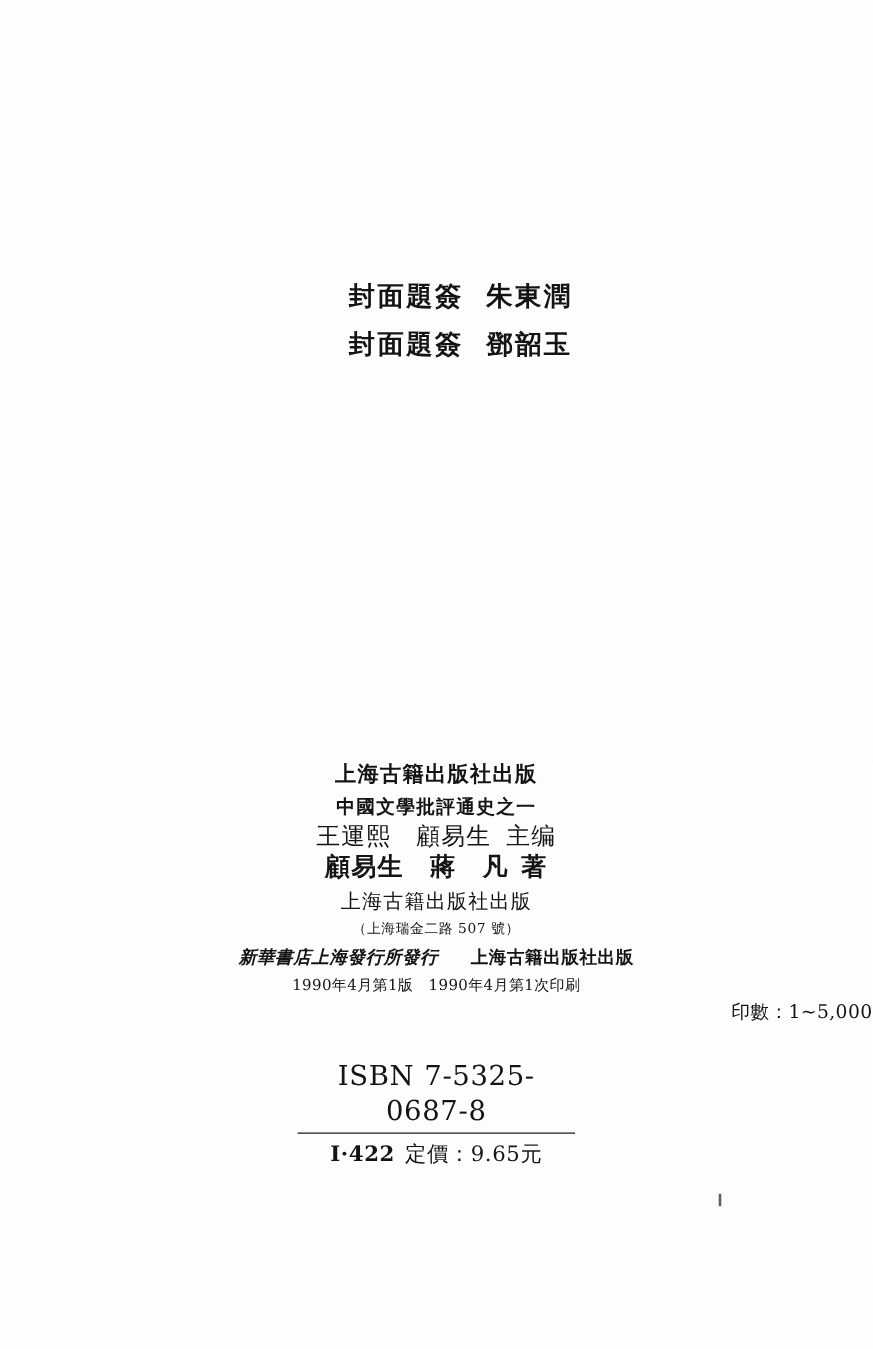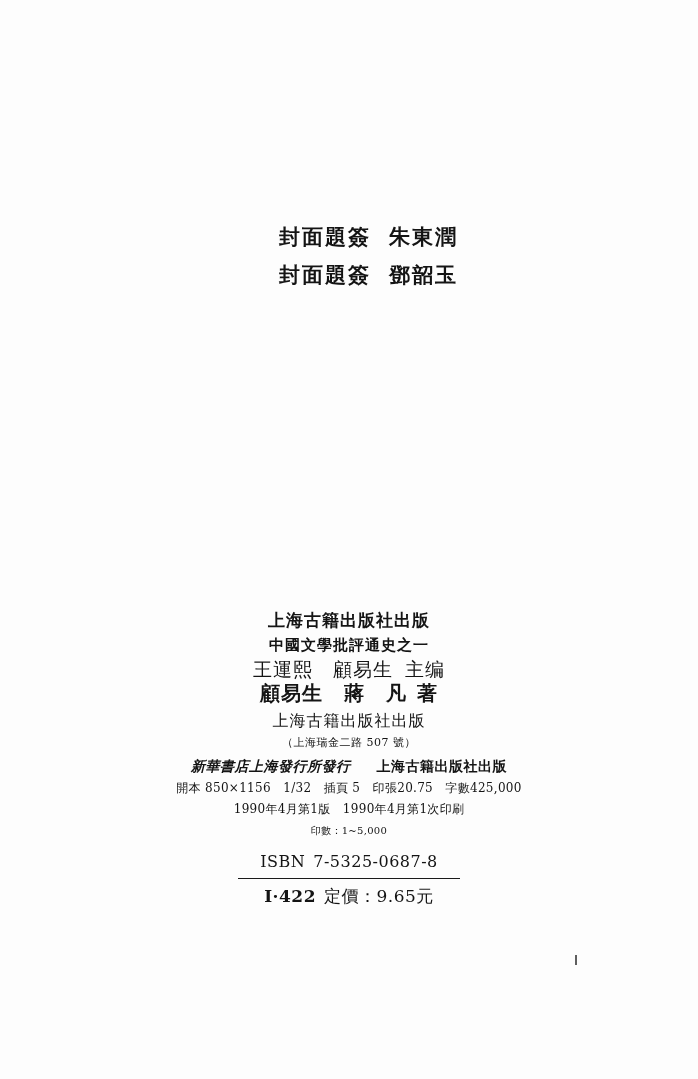"開本 850×1156 1/32 插頁 5" div.spec-line { html: <div>開本 850×1156 1/32 插頁 5 印張20.75 字數425,000</div> -> none }
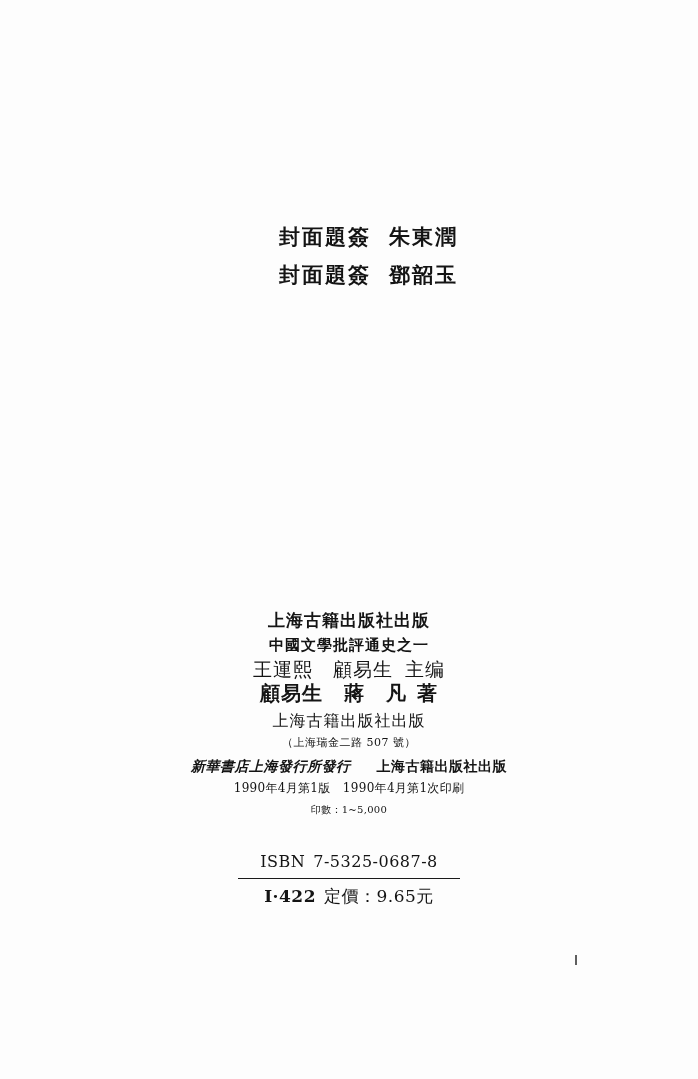"印數：1~5,000" .print-run { font-size: 10px -> 15px; text-align: none -> right }
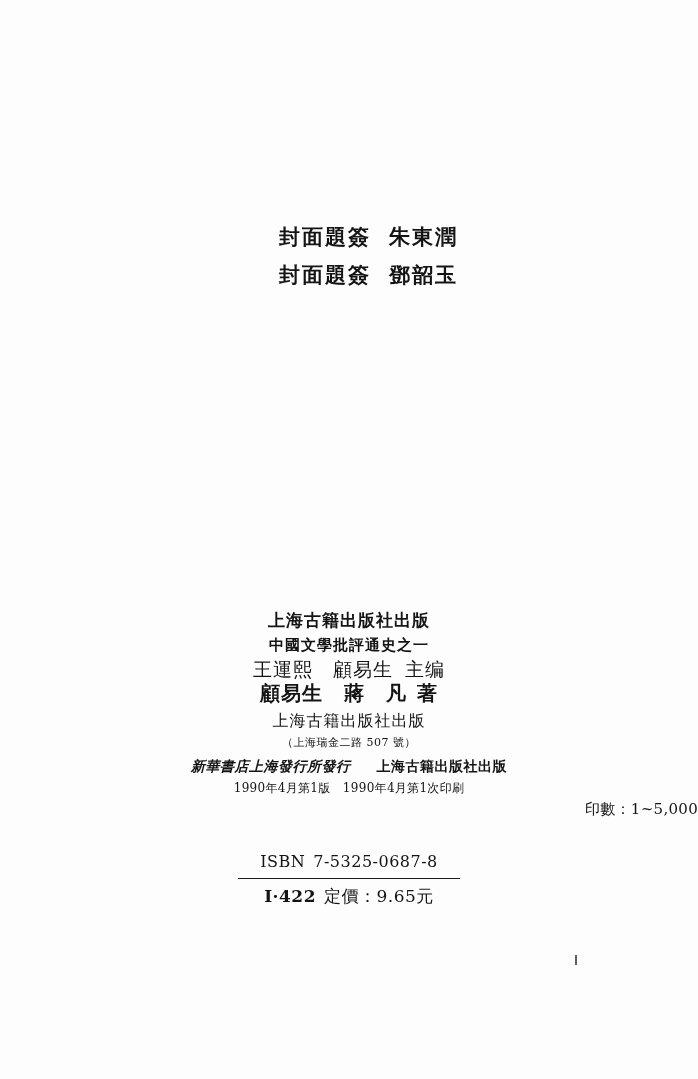"ISBN 7-5325-0687-8" .isbn-line { font-size: 16px -> 22px }
